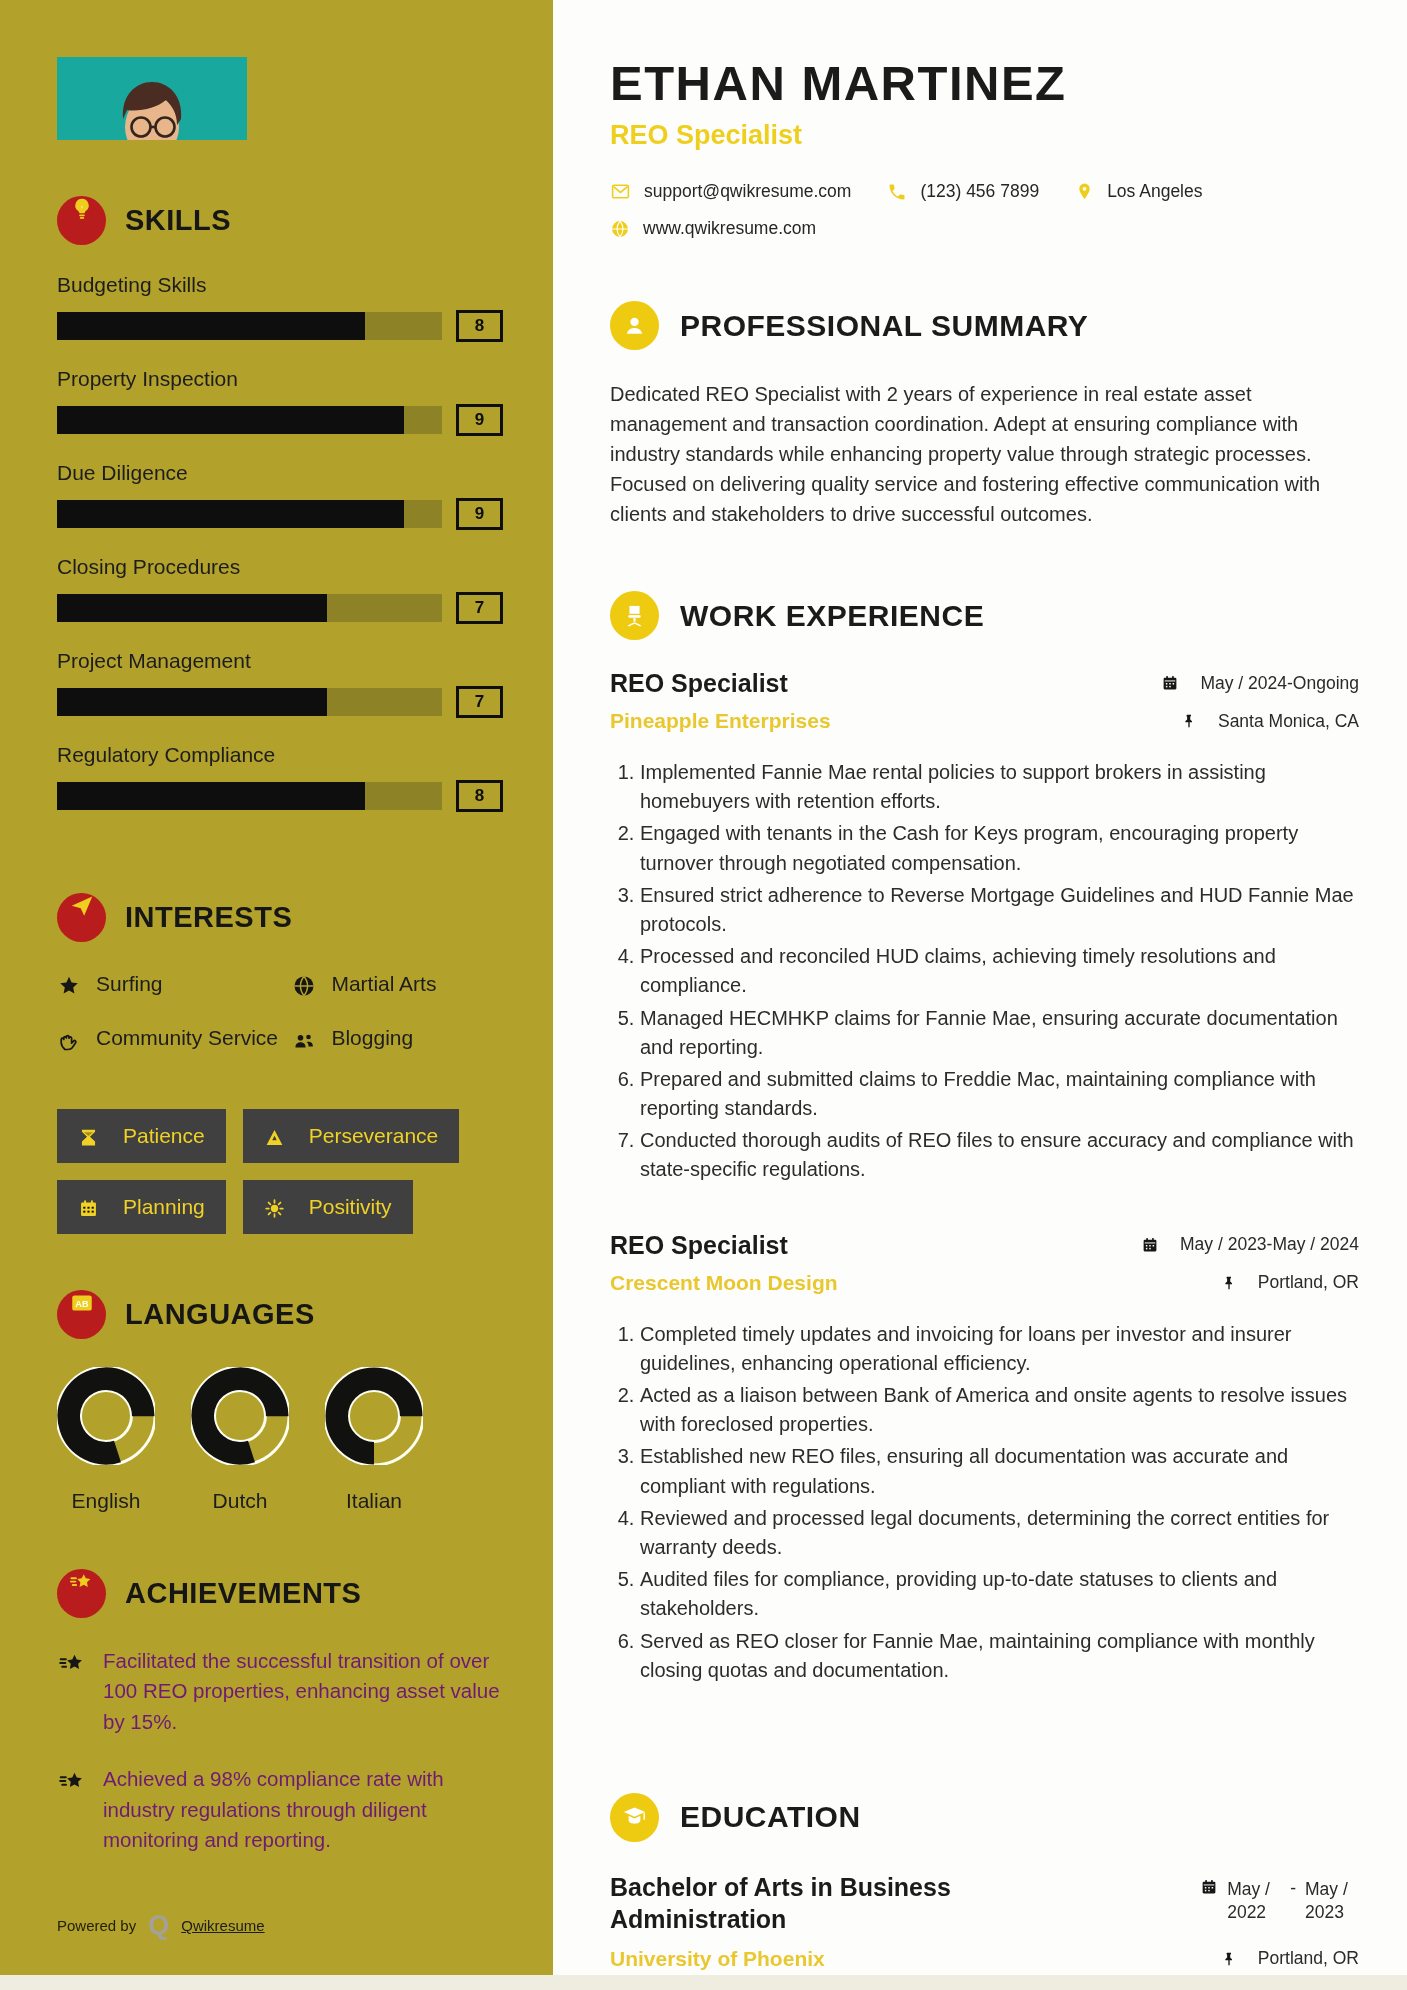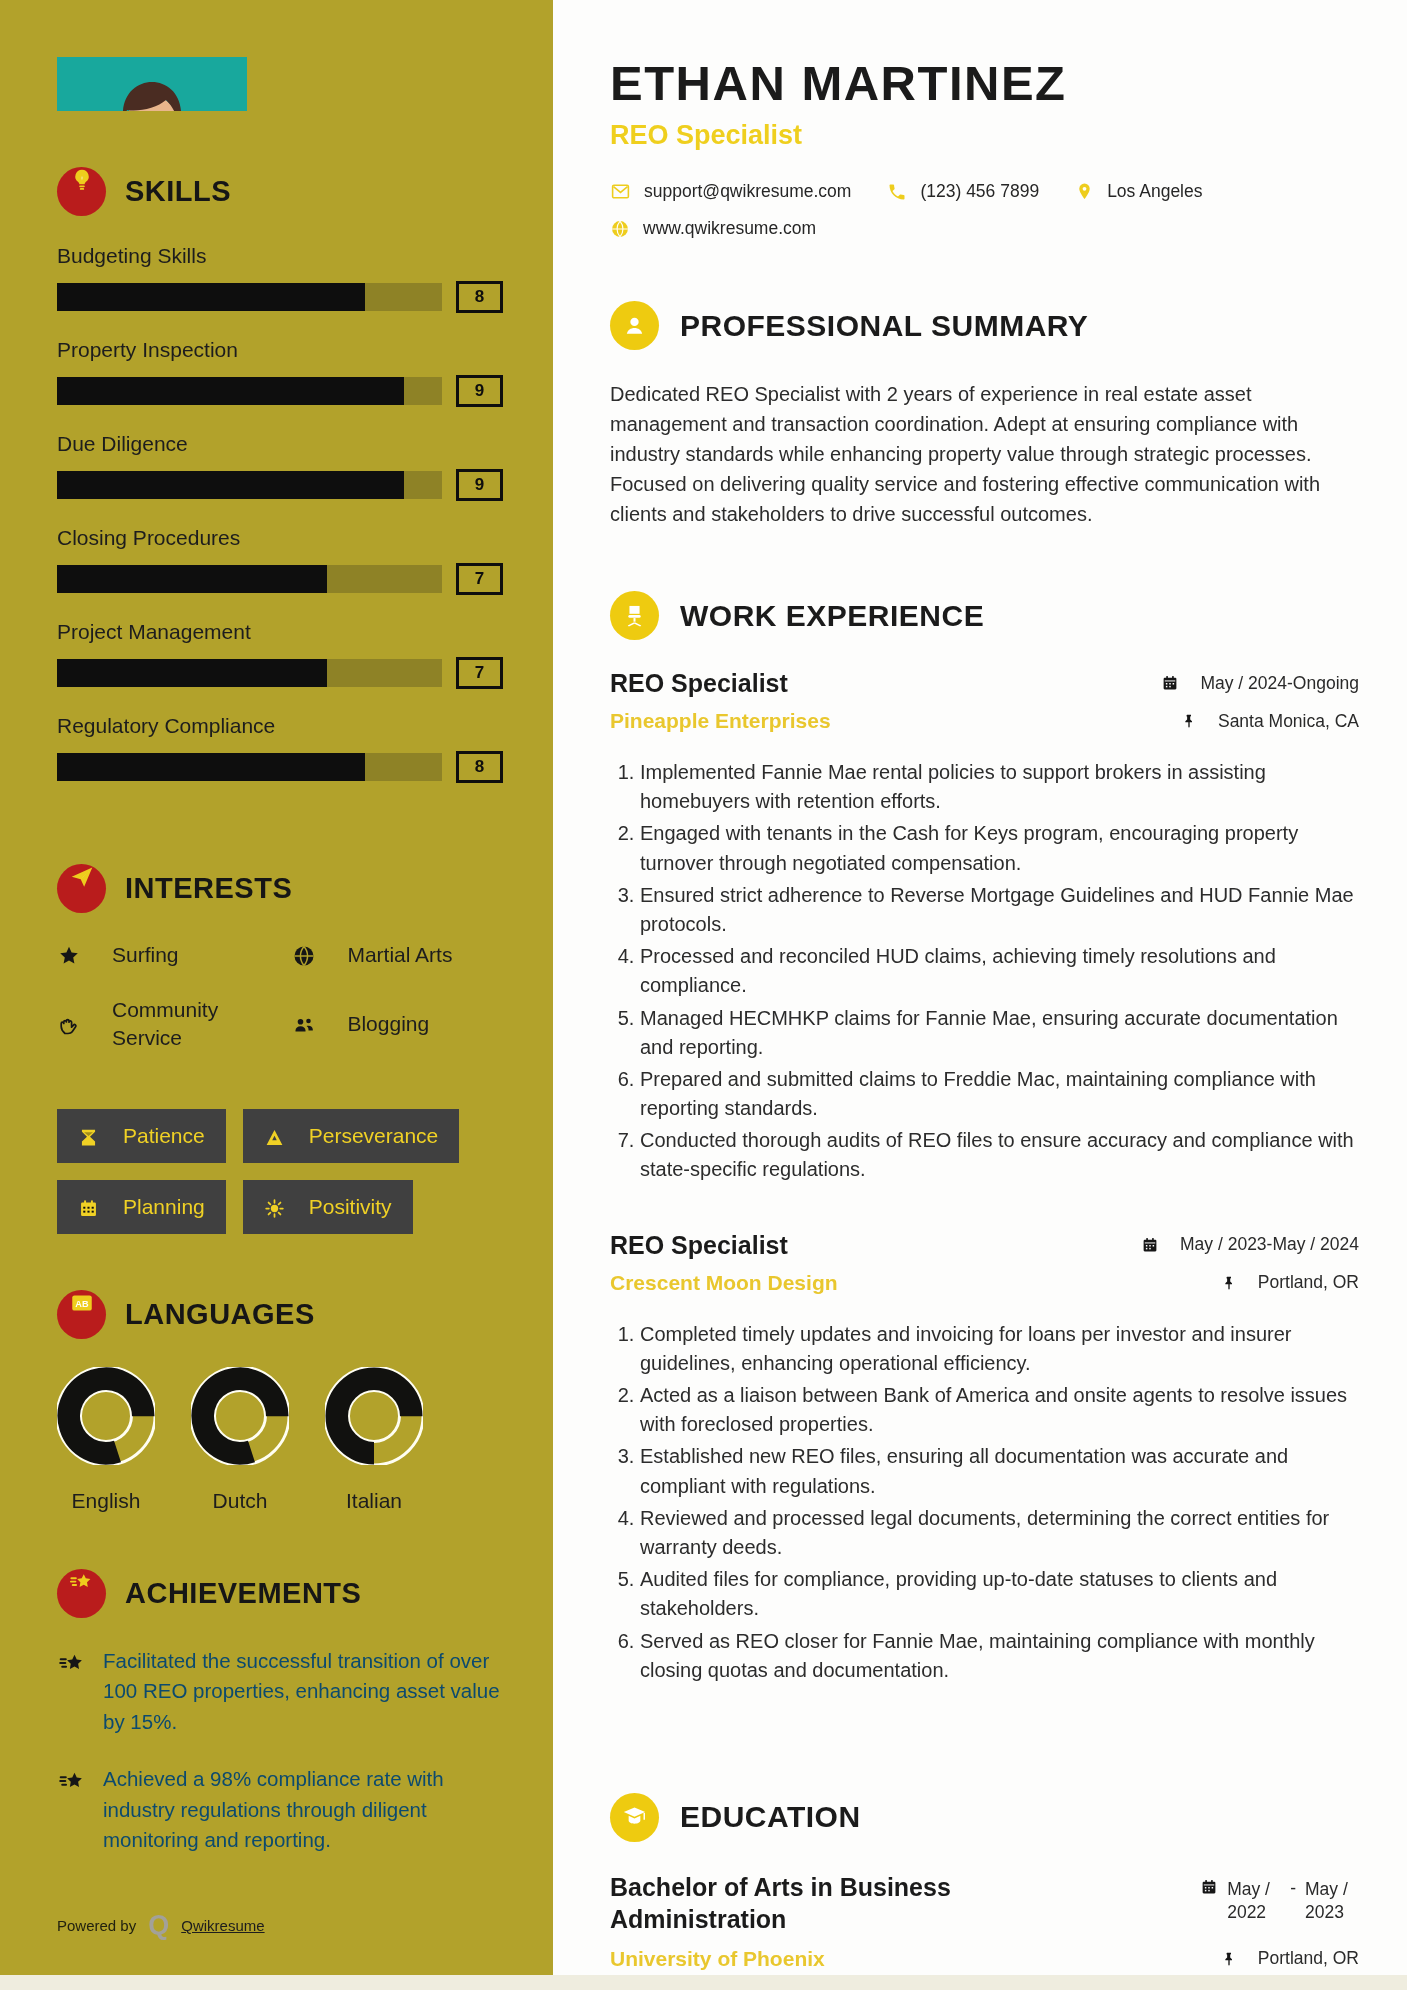"Surfing" .int-item { align-items: center -> flex-end; gap: 31px -> 15px }
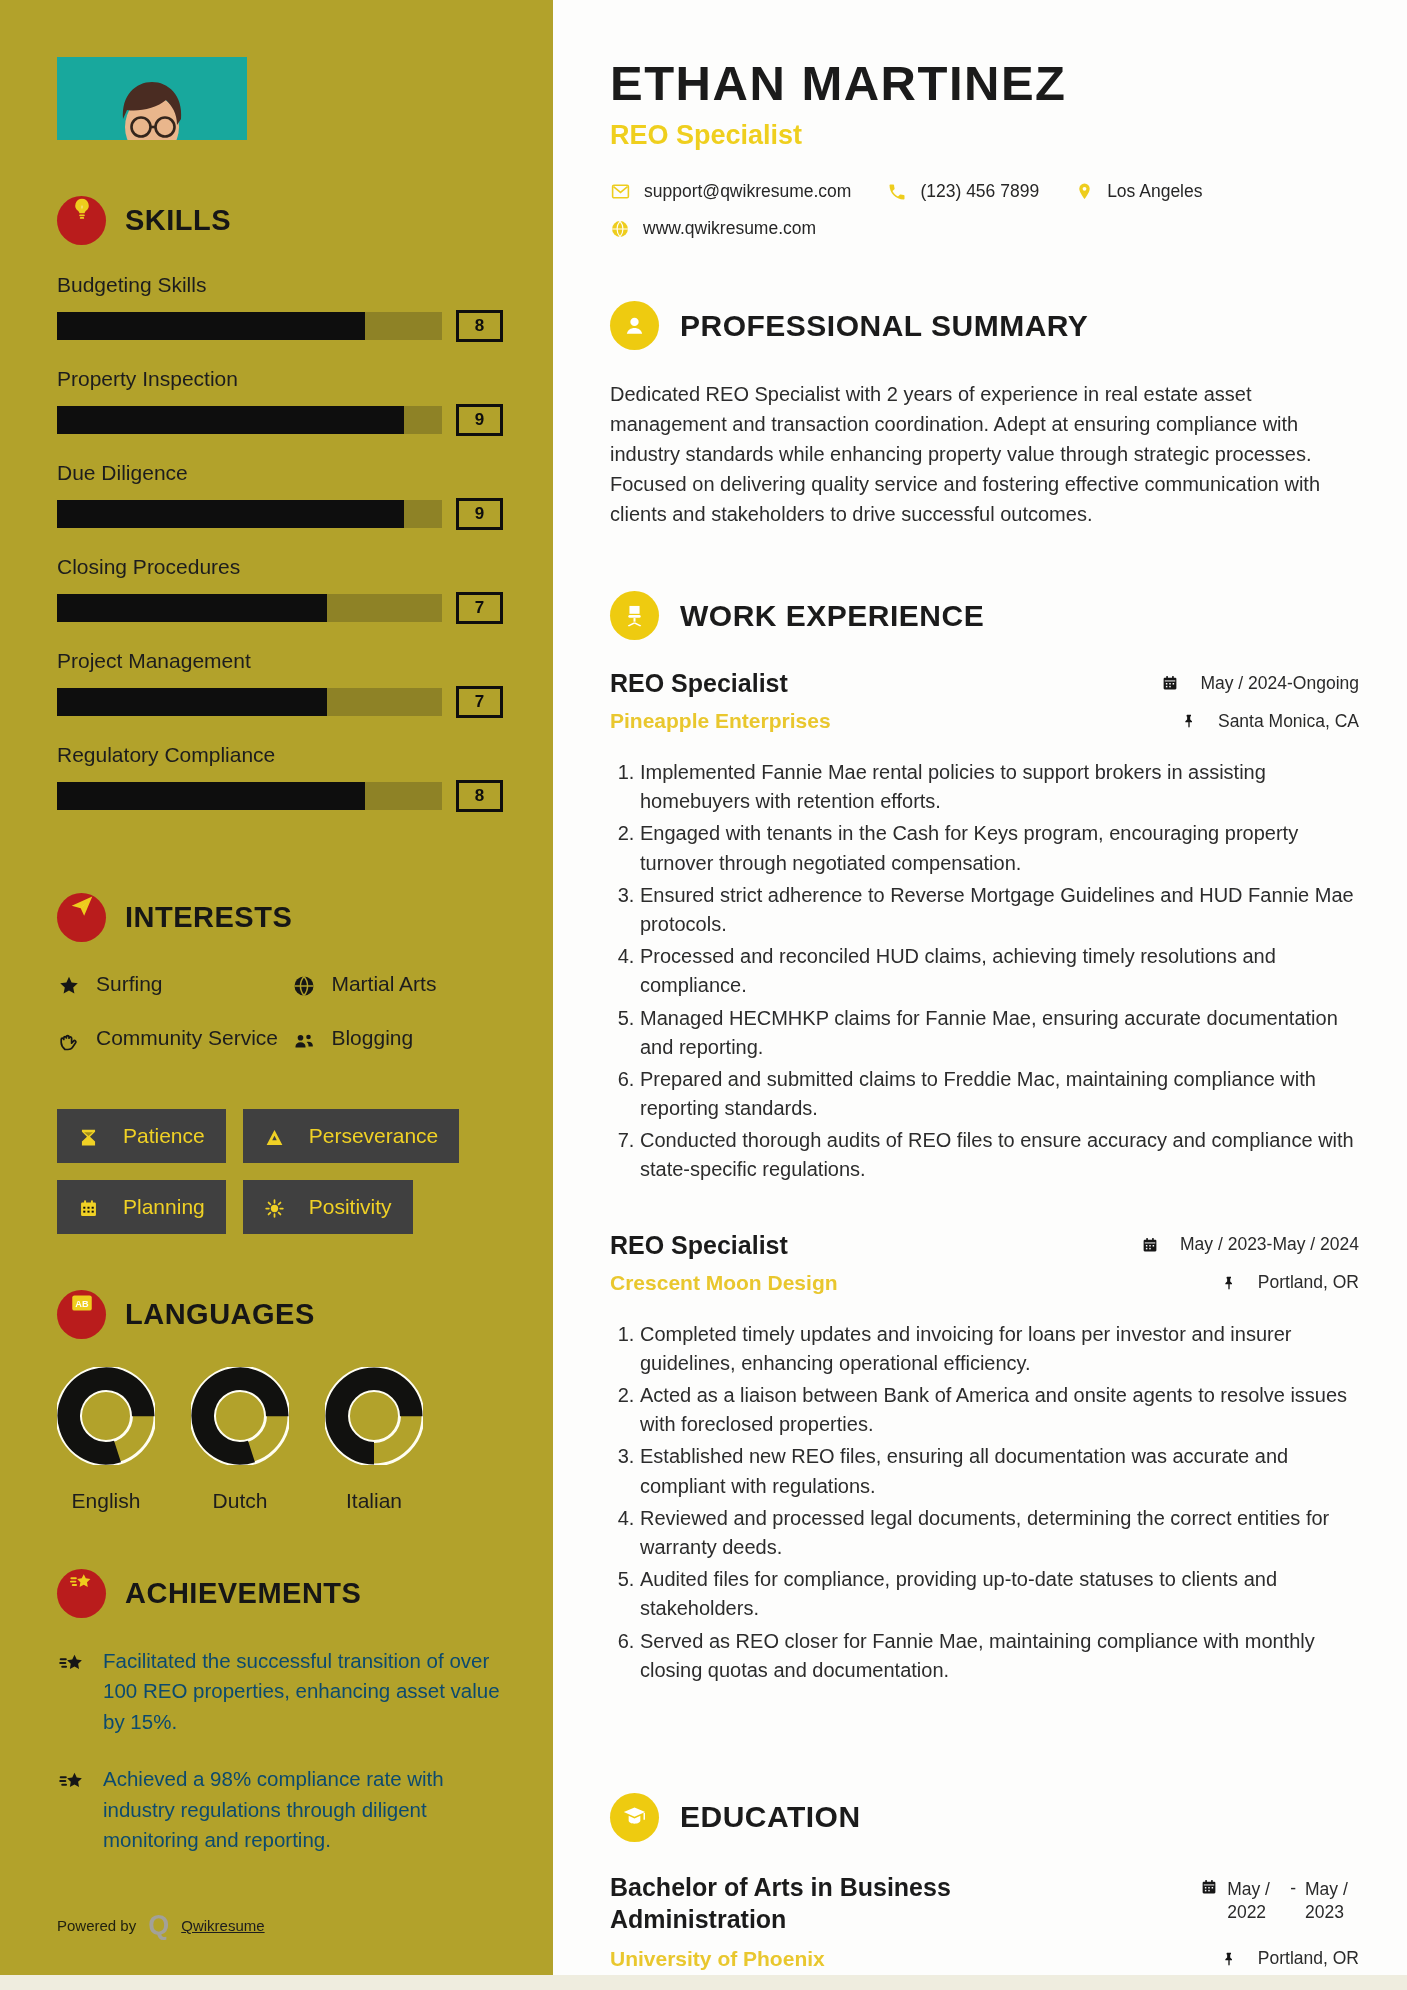"Facilitated the successful transition of" .ach-item { color: #0c4a6e -> #701a75 }
